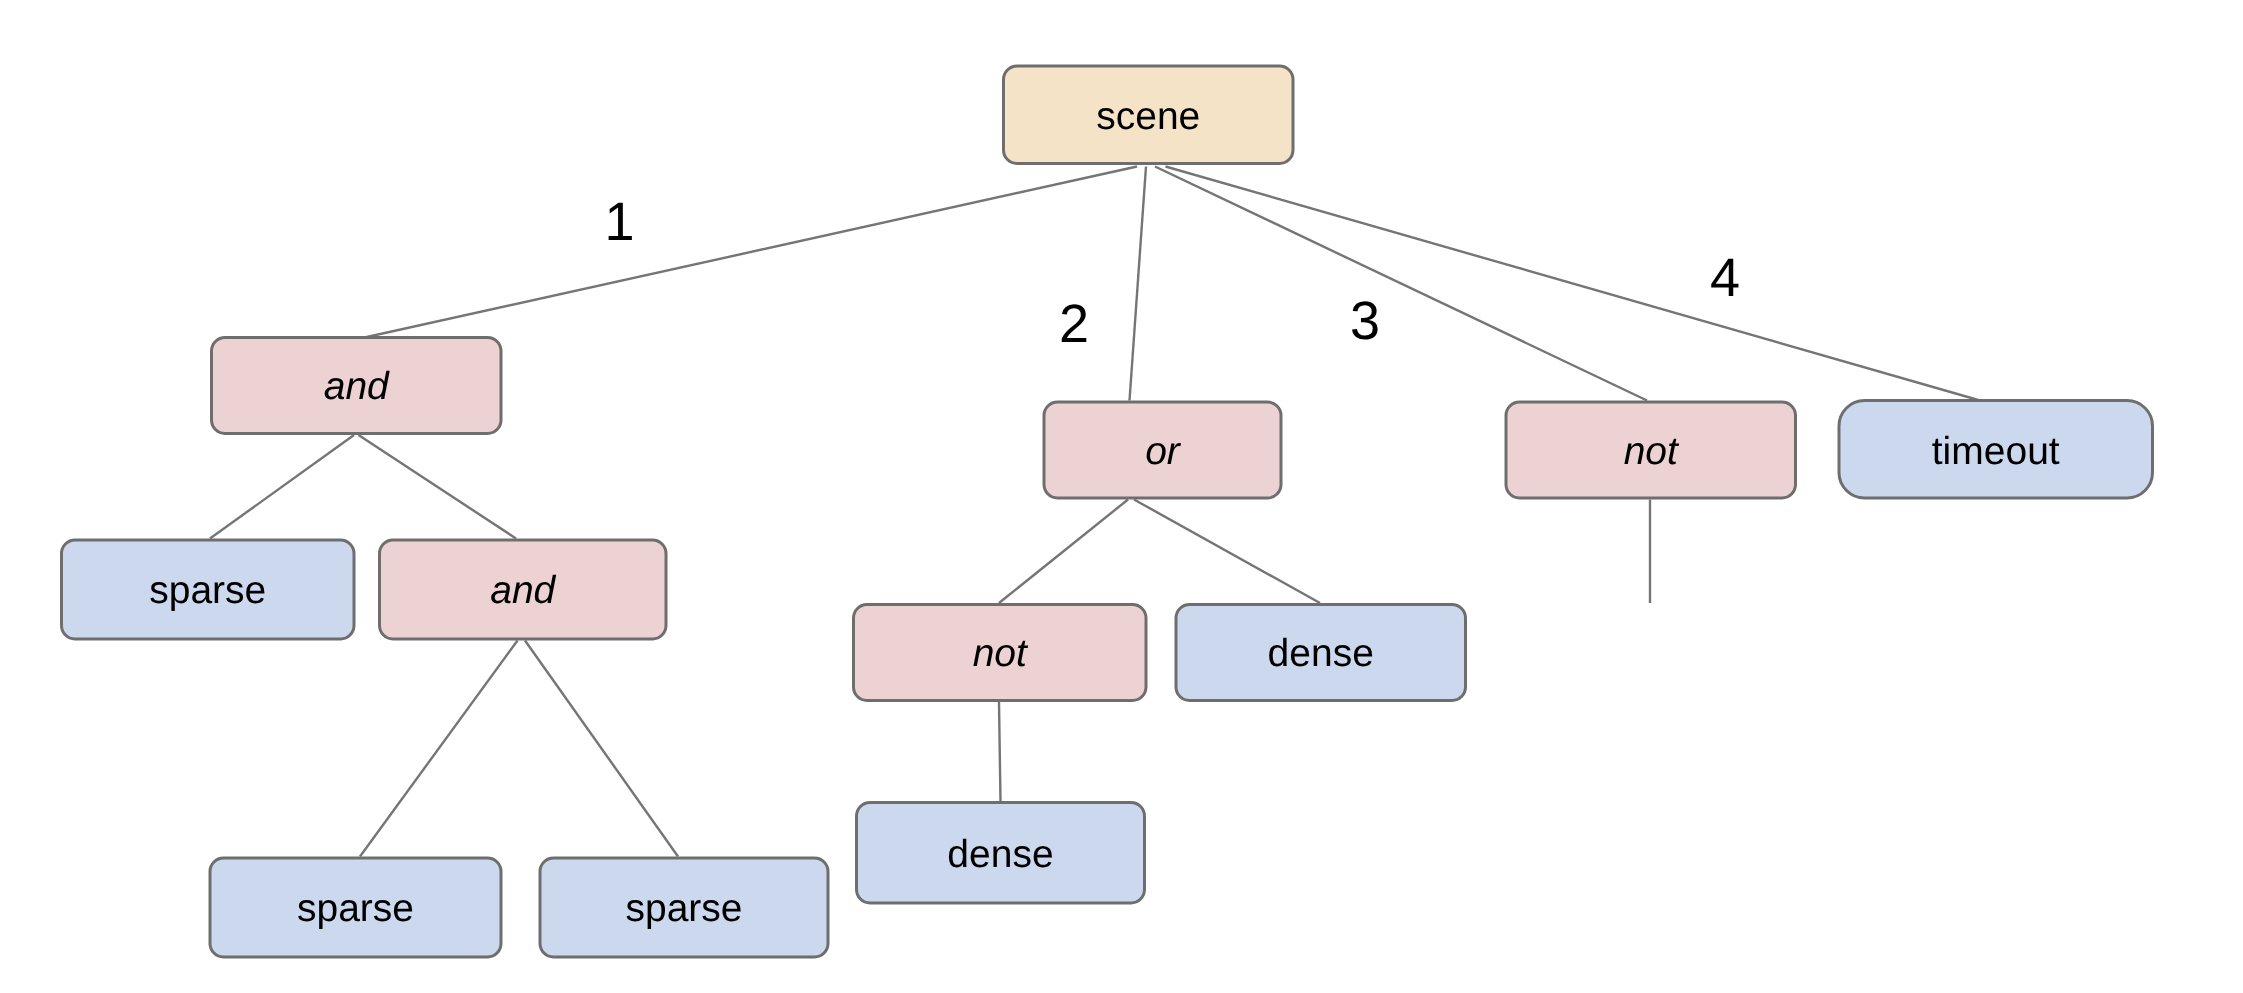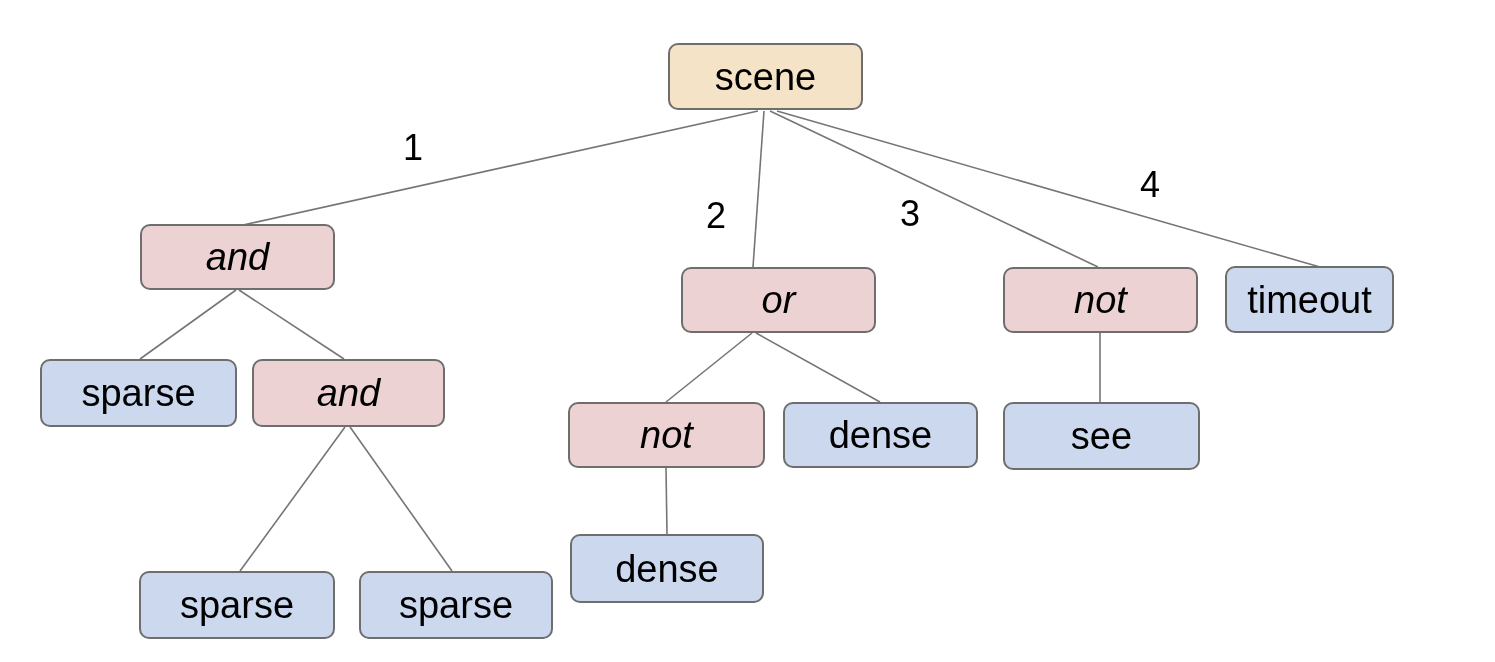"scene" .node { font-size: 38px -> 26px }
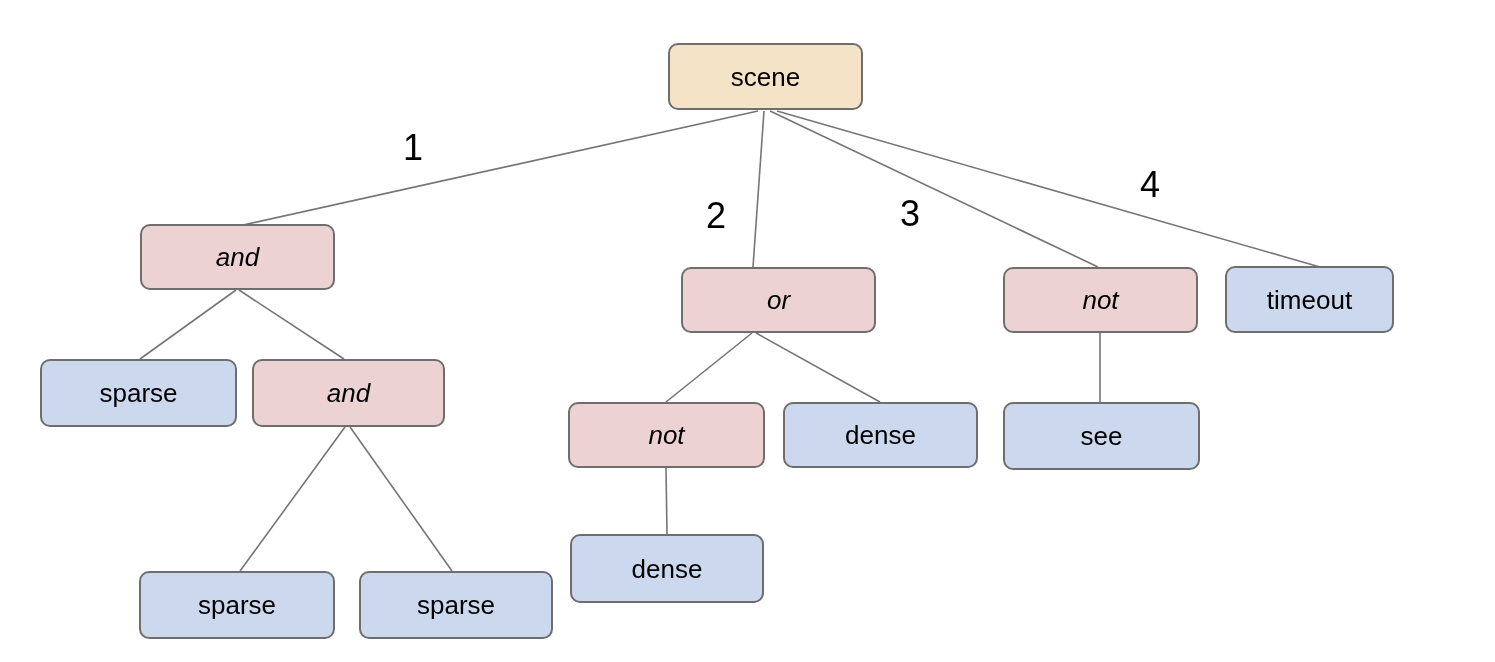"or" div.node { left: 681px -> 695px; width: 195px -> 160px }
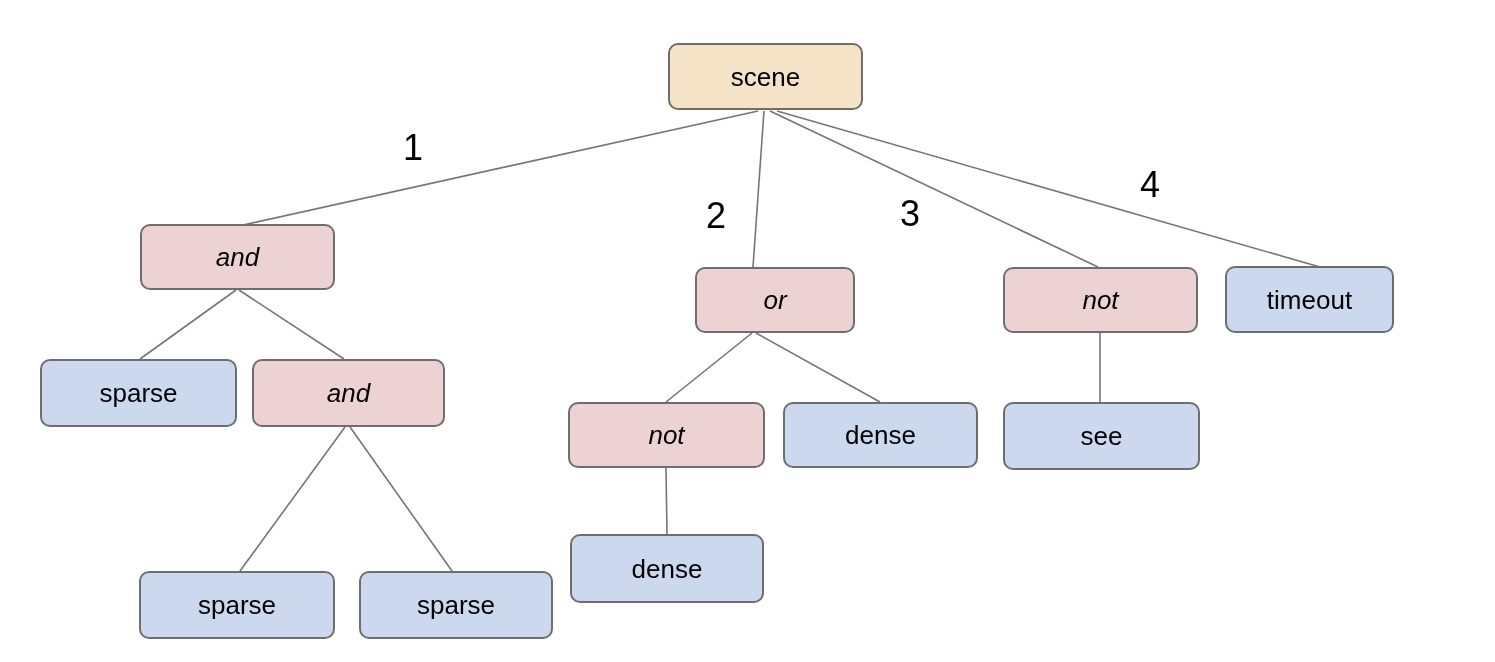"timeout" div.node { border-radius: none -> 18px; width: 169px -> 211px }
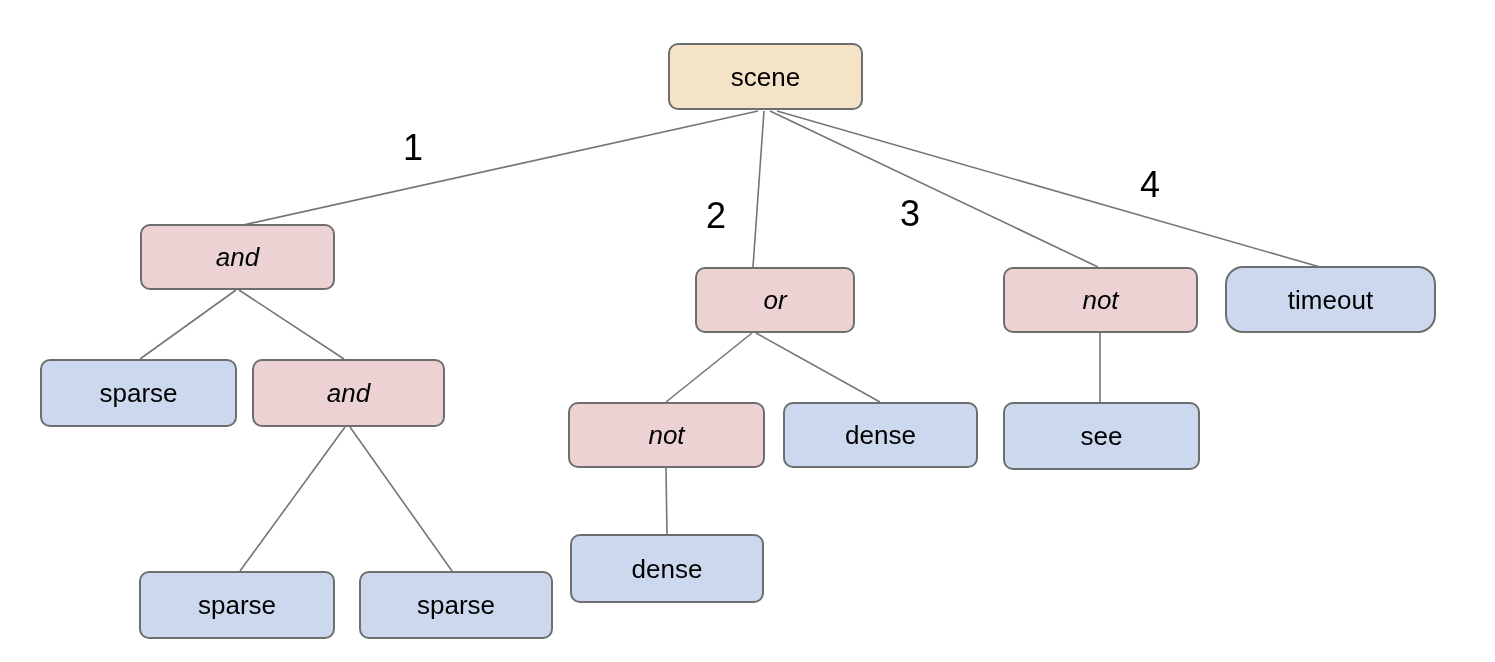"see" div.node { html: <div>see</div> -> none }
